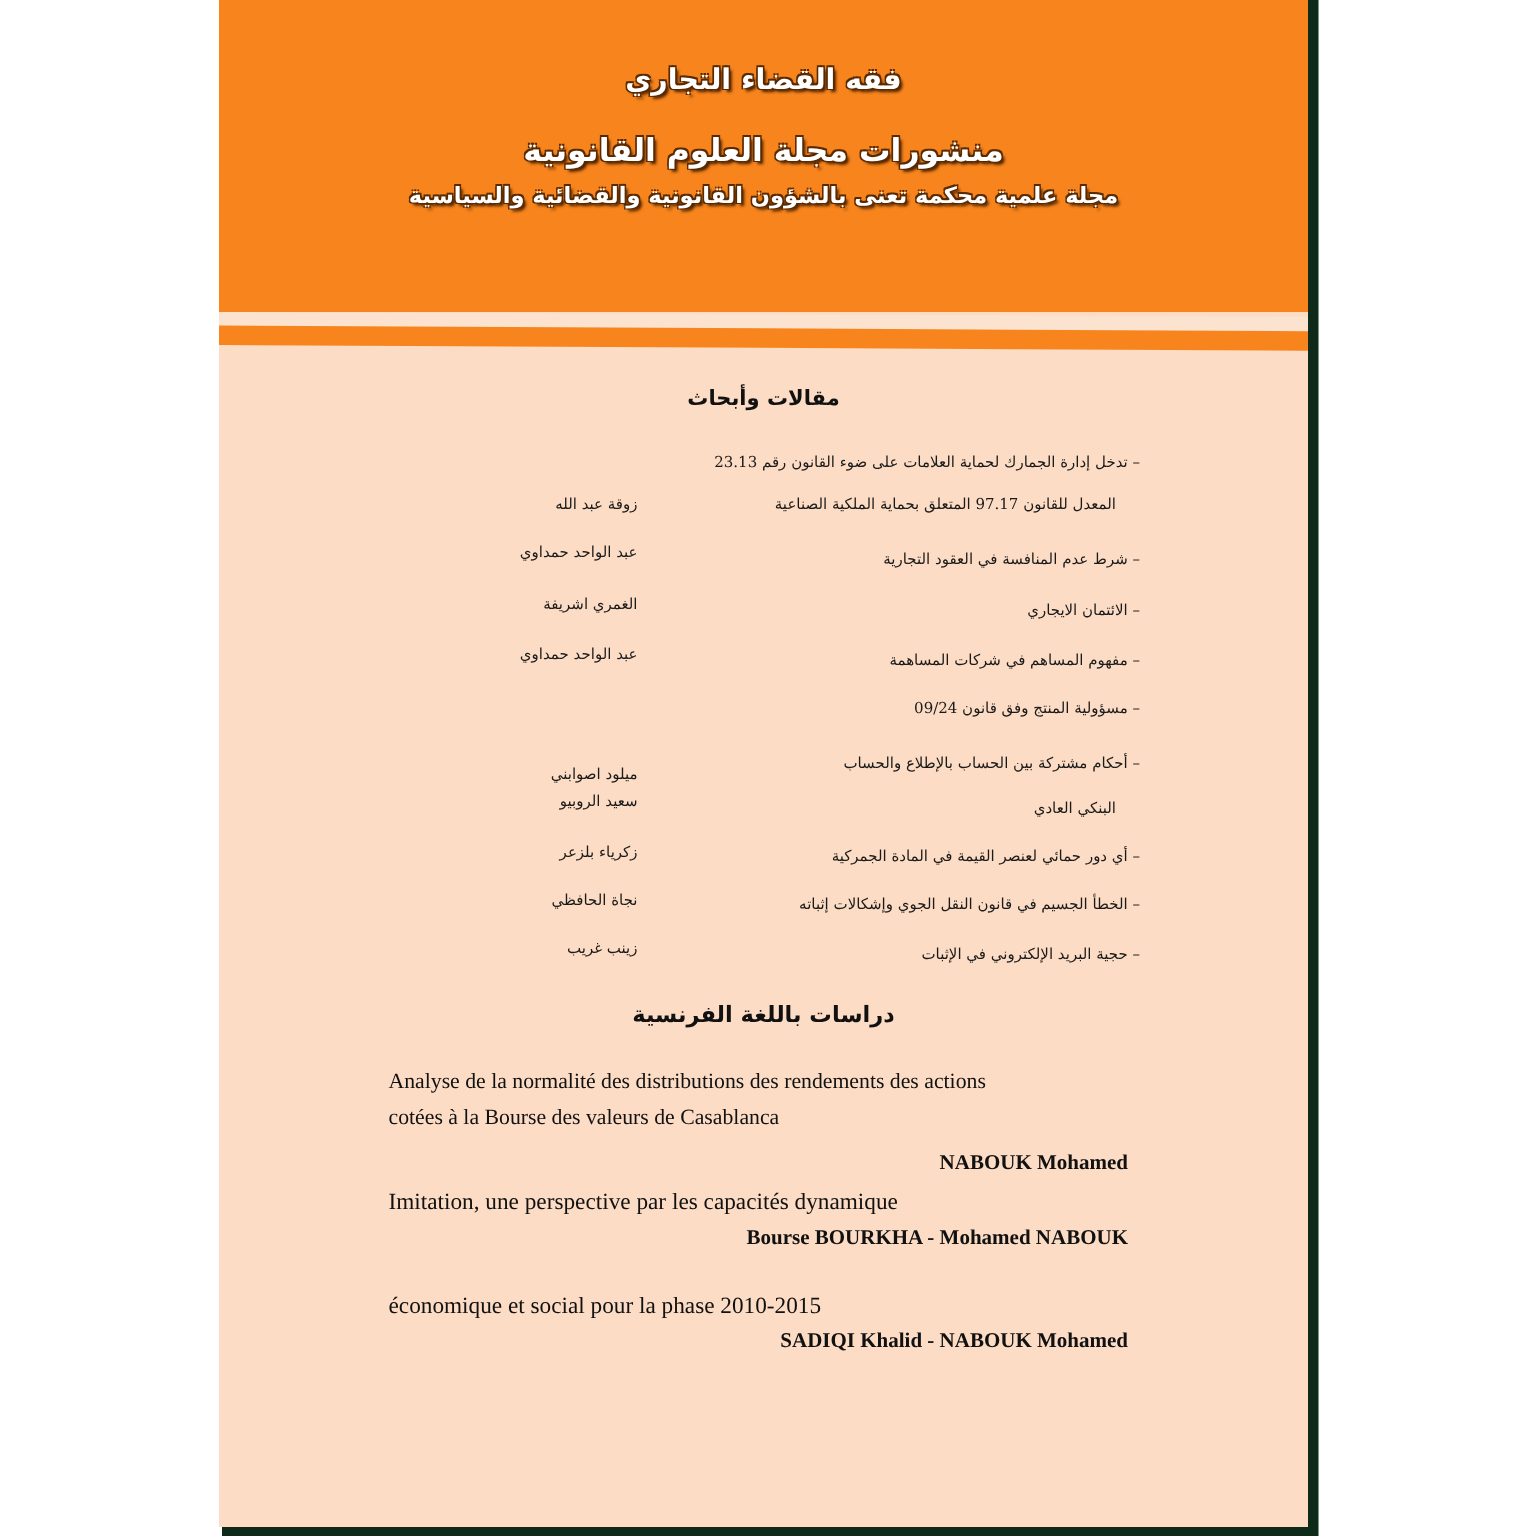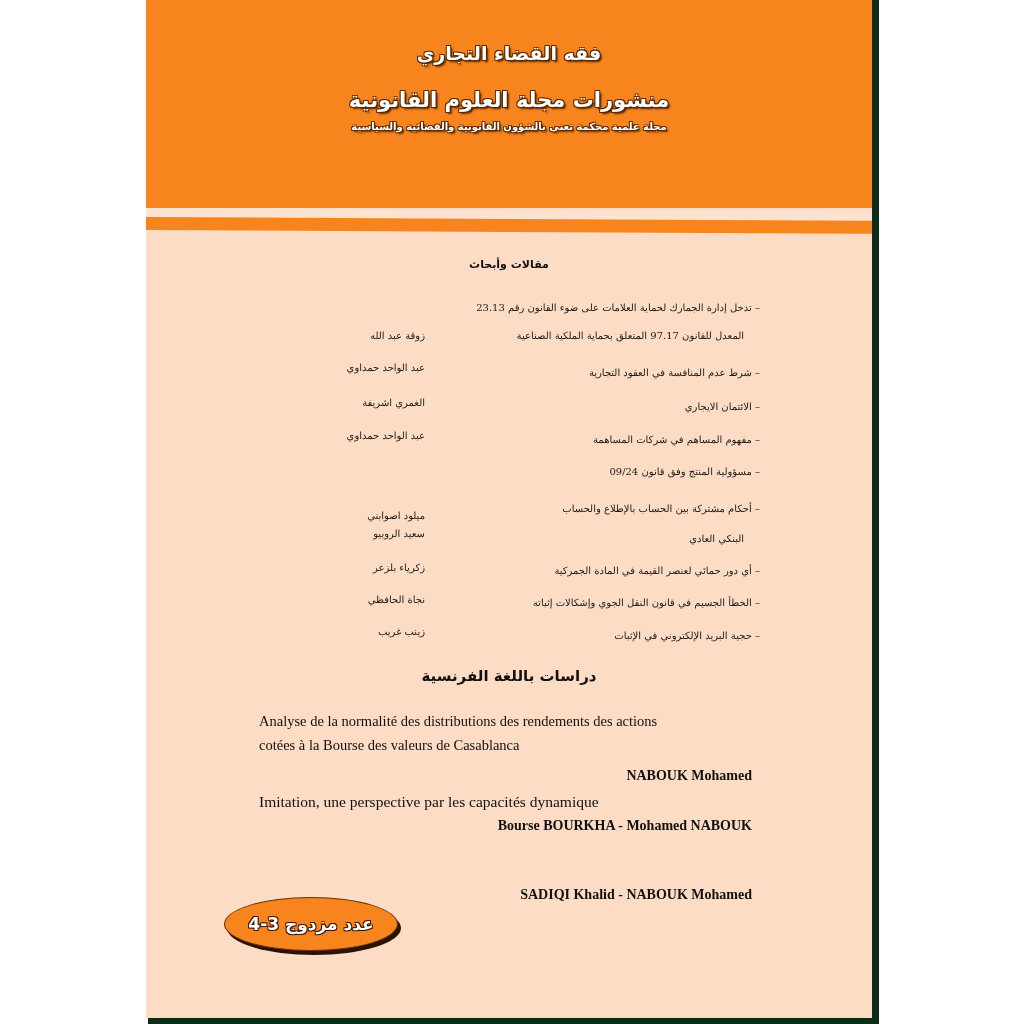"مجلة علمية محكمة تعنى بالشؤون" .h3 { font-size: 10px -> 15px }
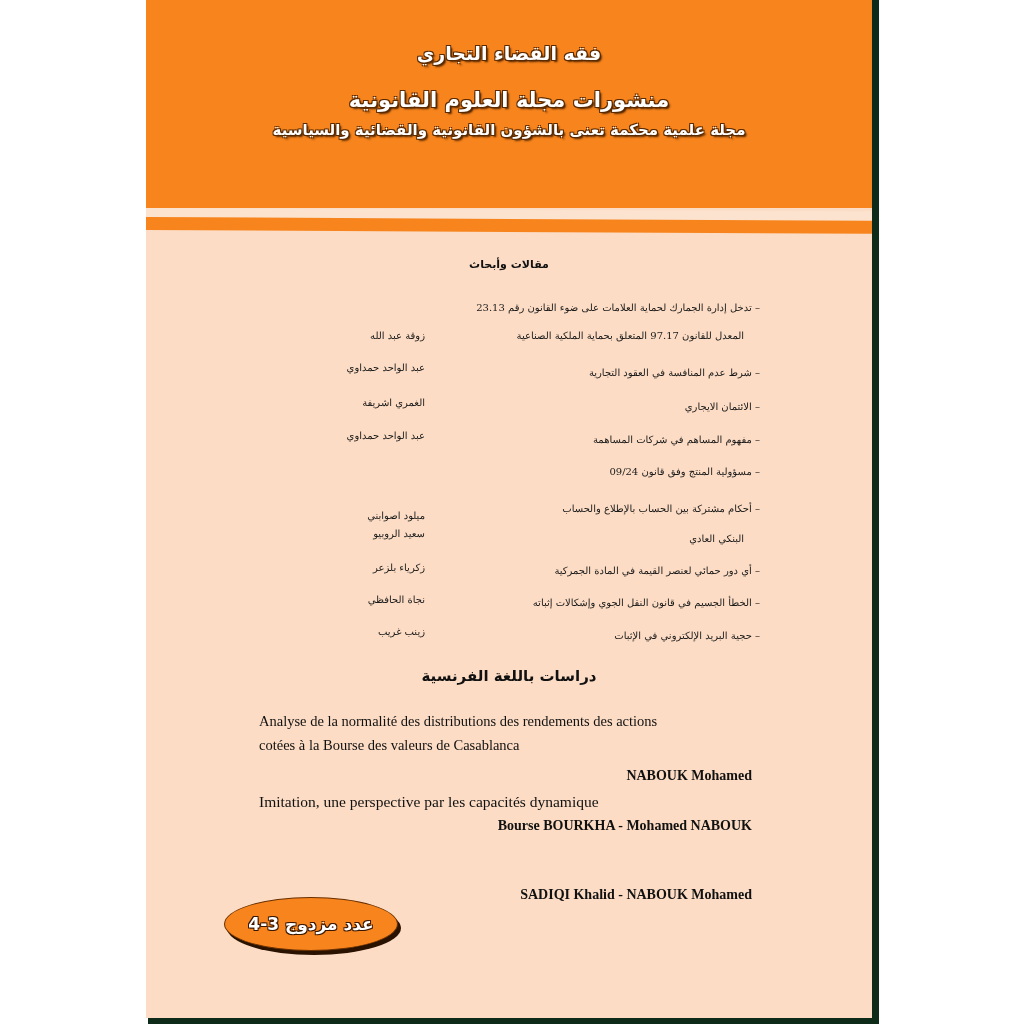"مقالات وأبحاث" .sec1 { font-size: 11px -> 14px }
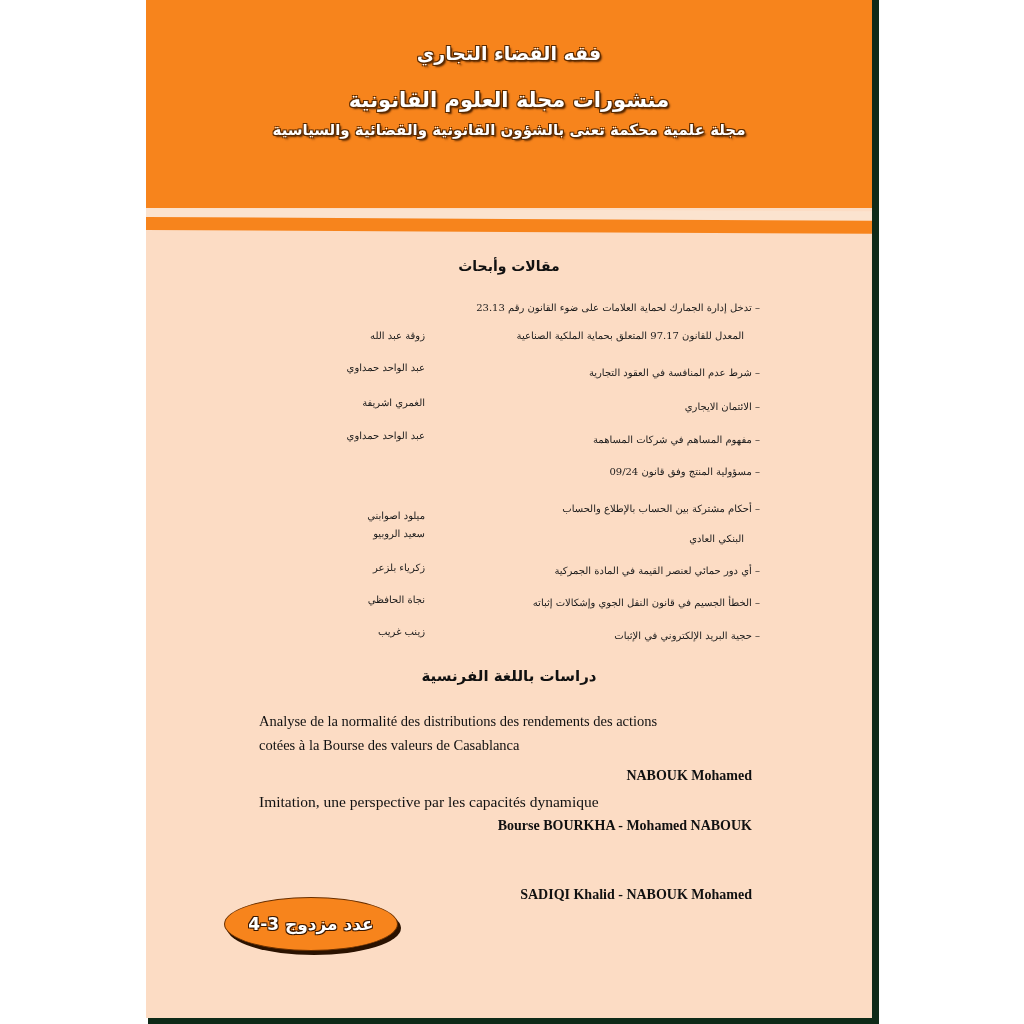"économique et social pour la" div.fr { html: none -> <div>économique et social pour la phase 2010-2015</div> }
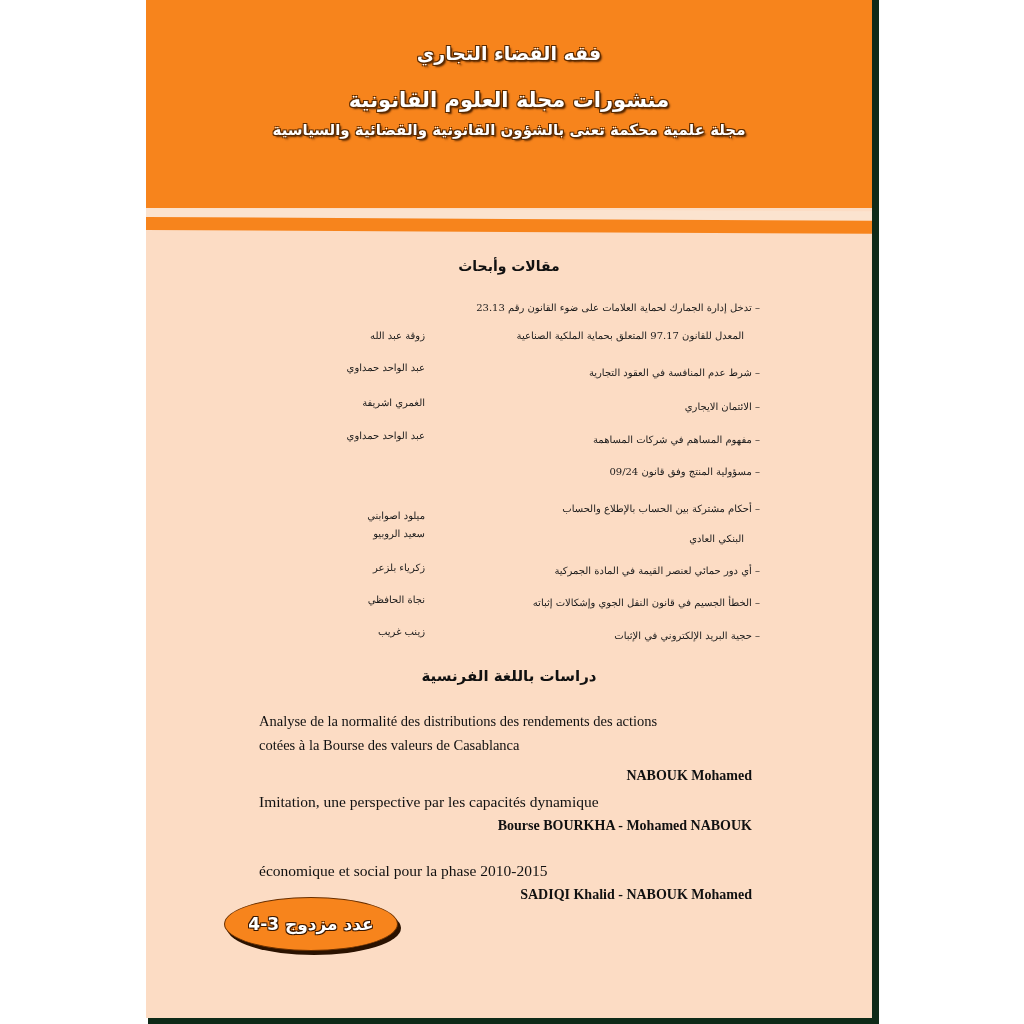"عدد مزدوج 3-4" div.badge { html: <div> <span>عدد مزدوج 3-4</span> </div> -> none }
